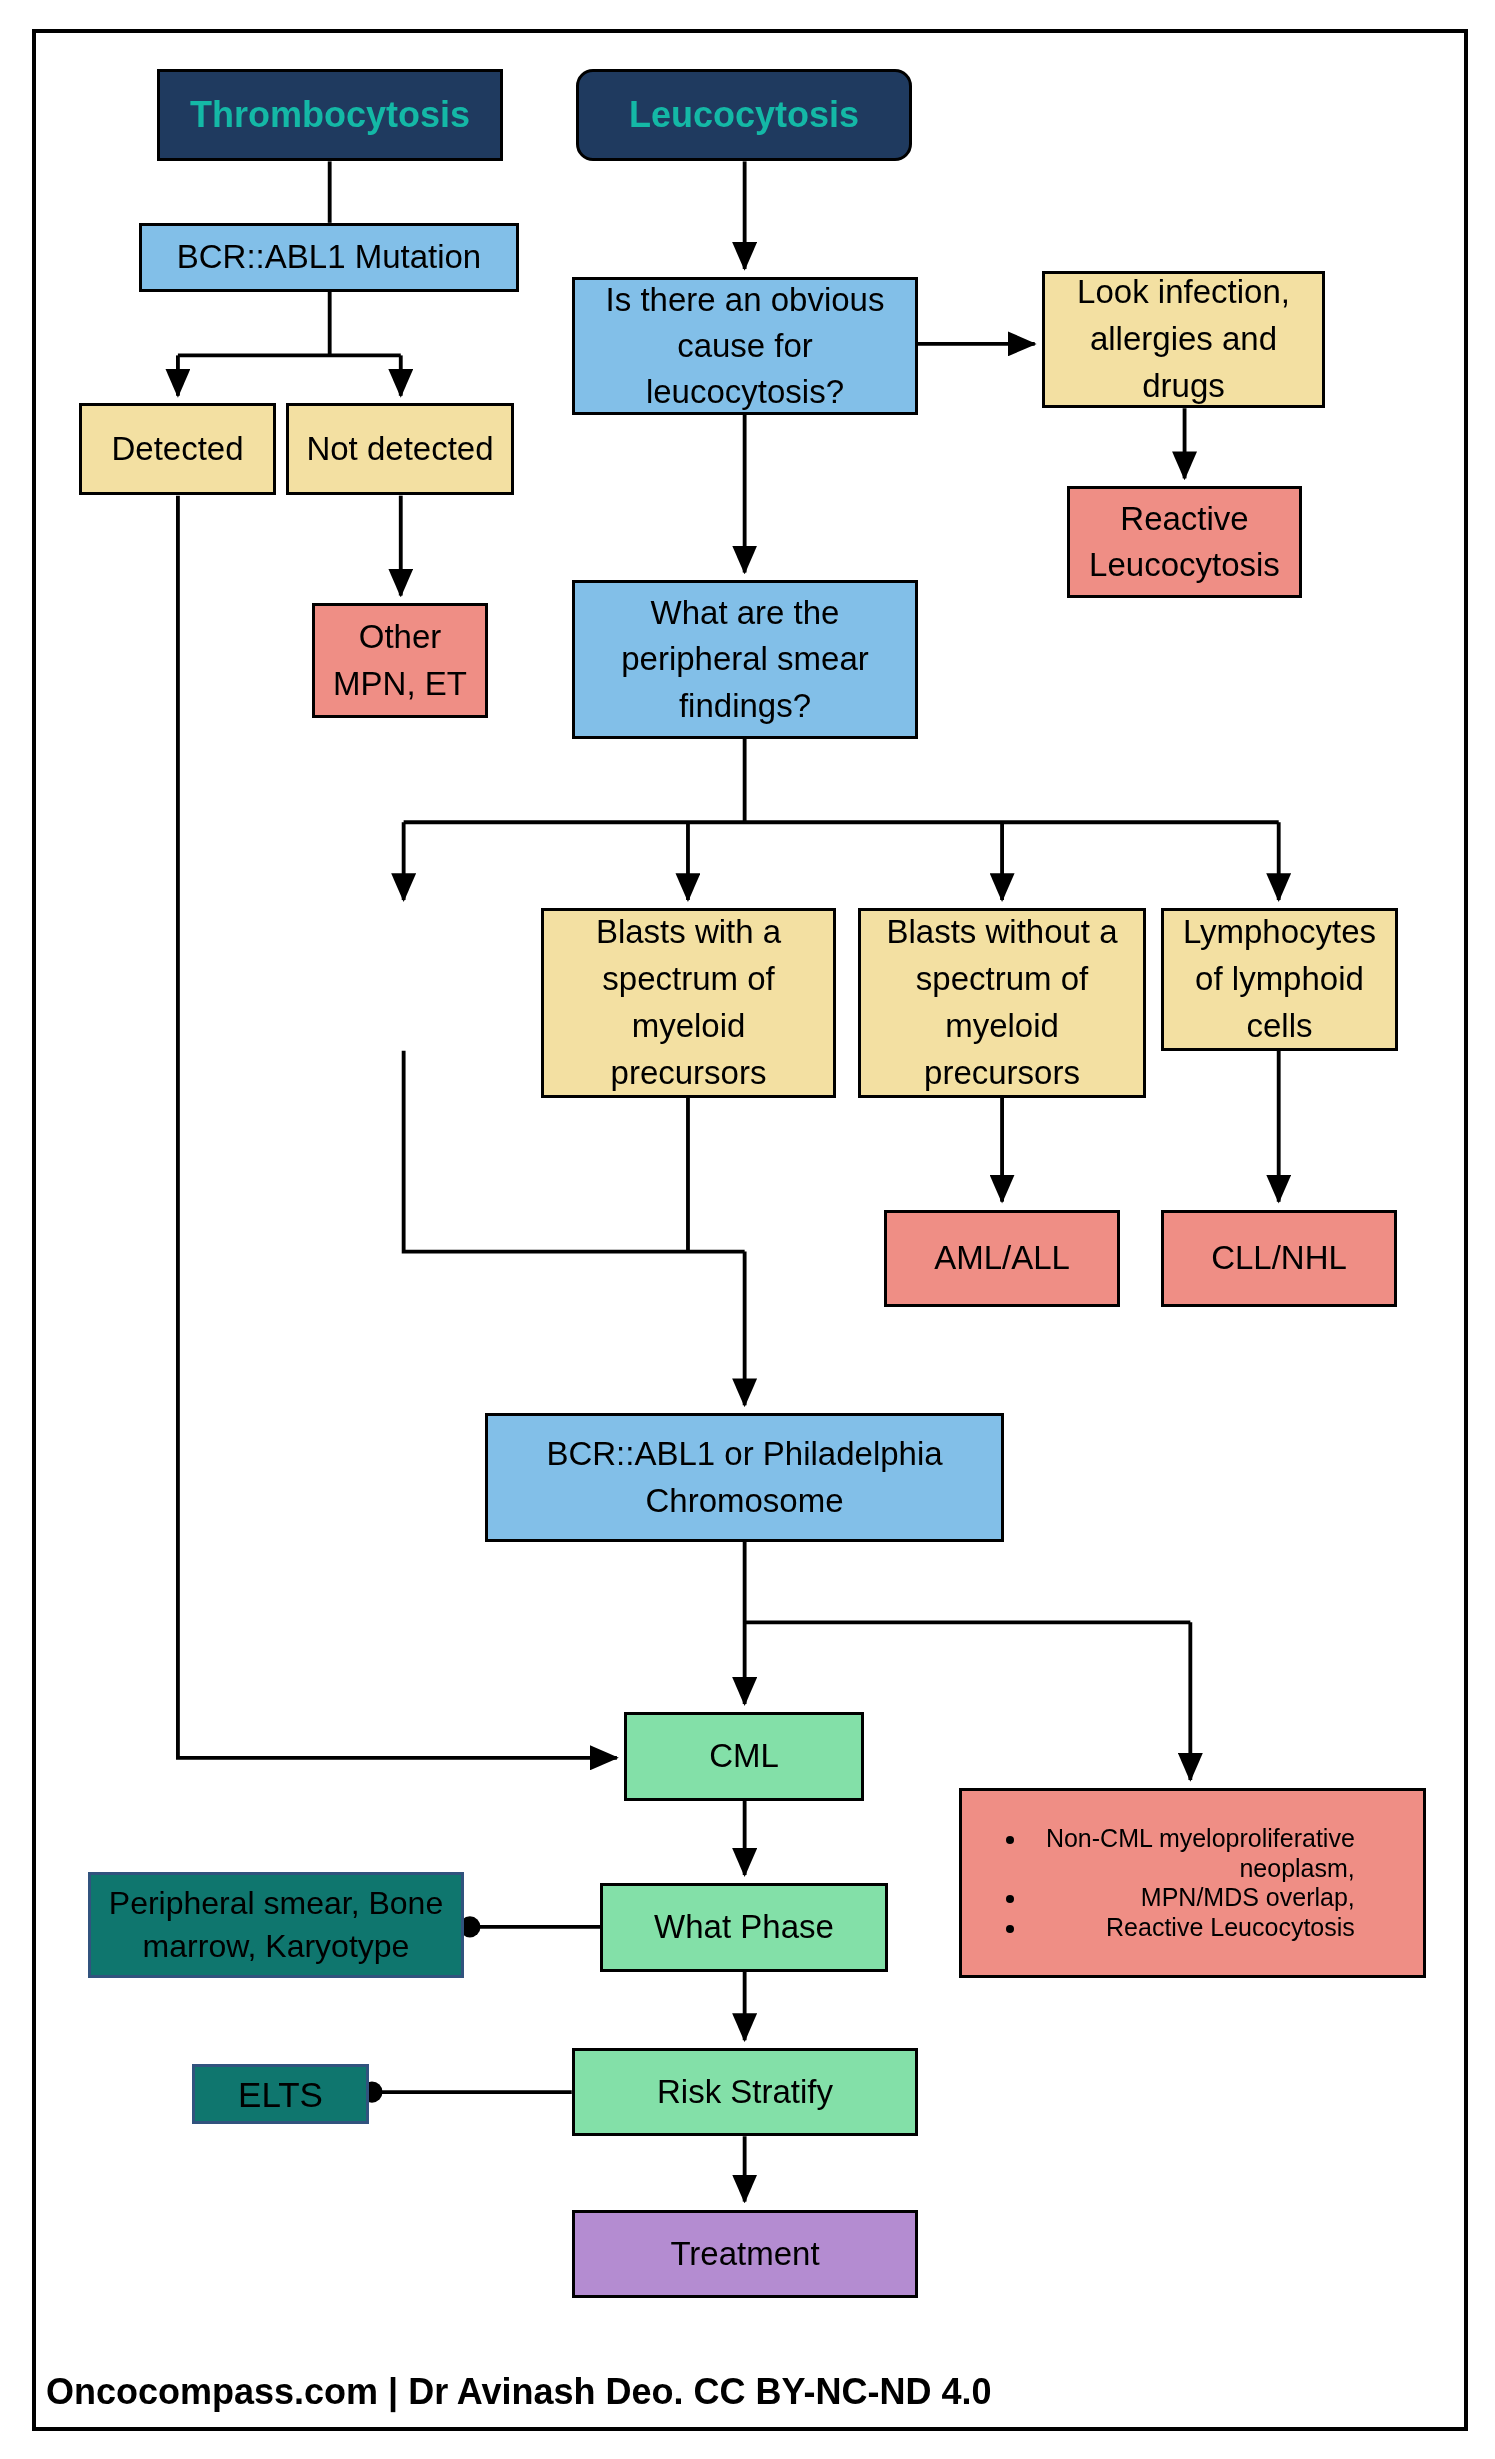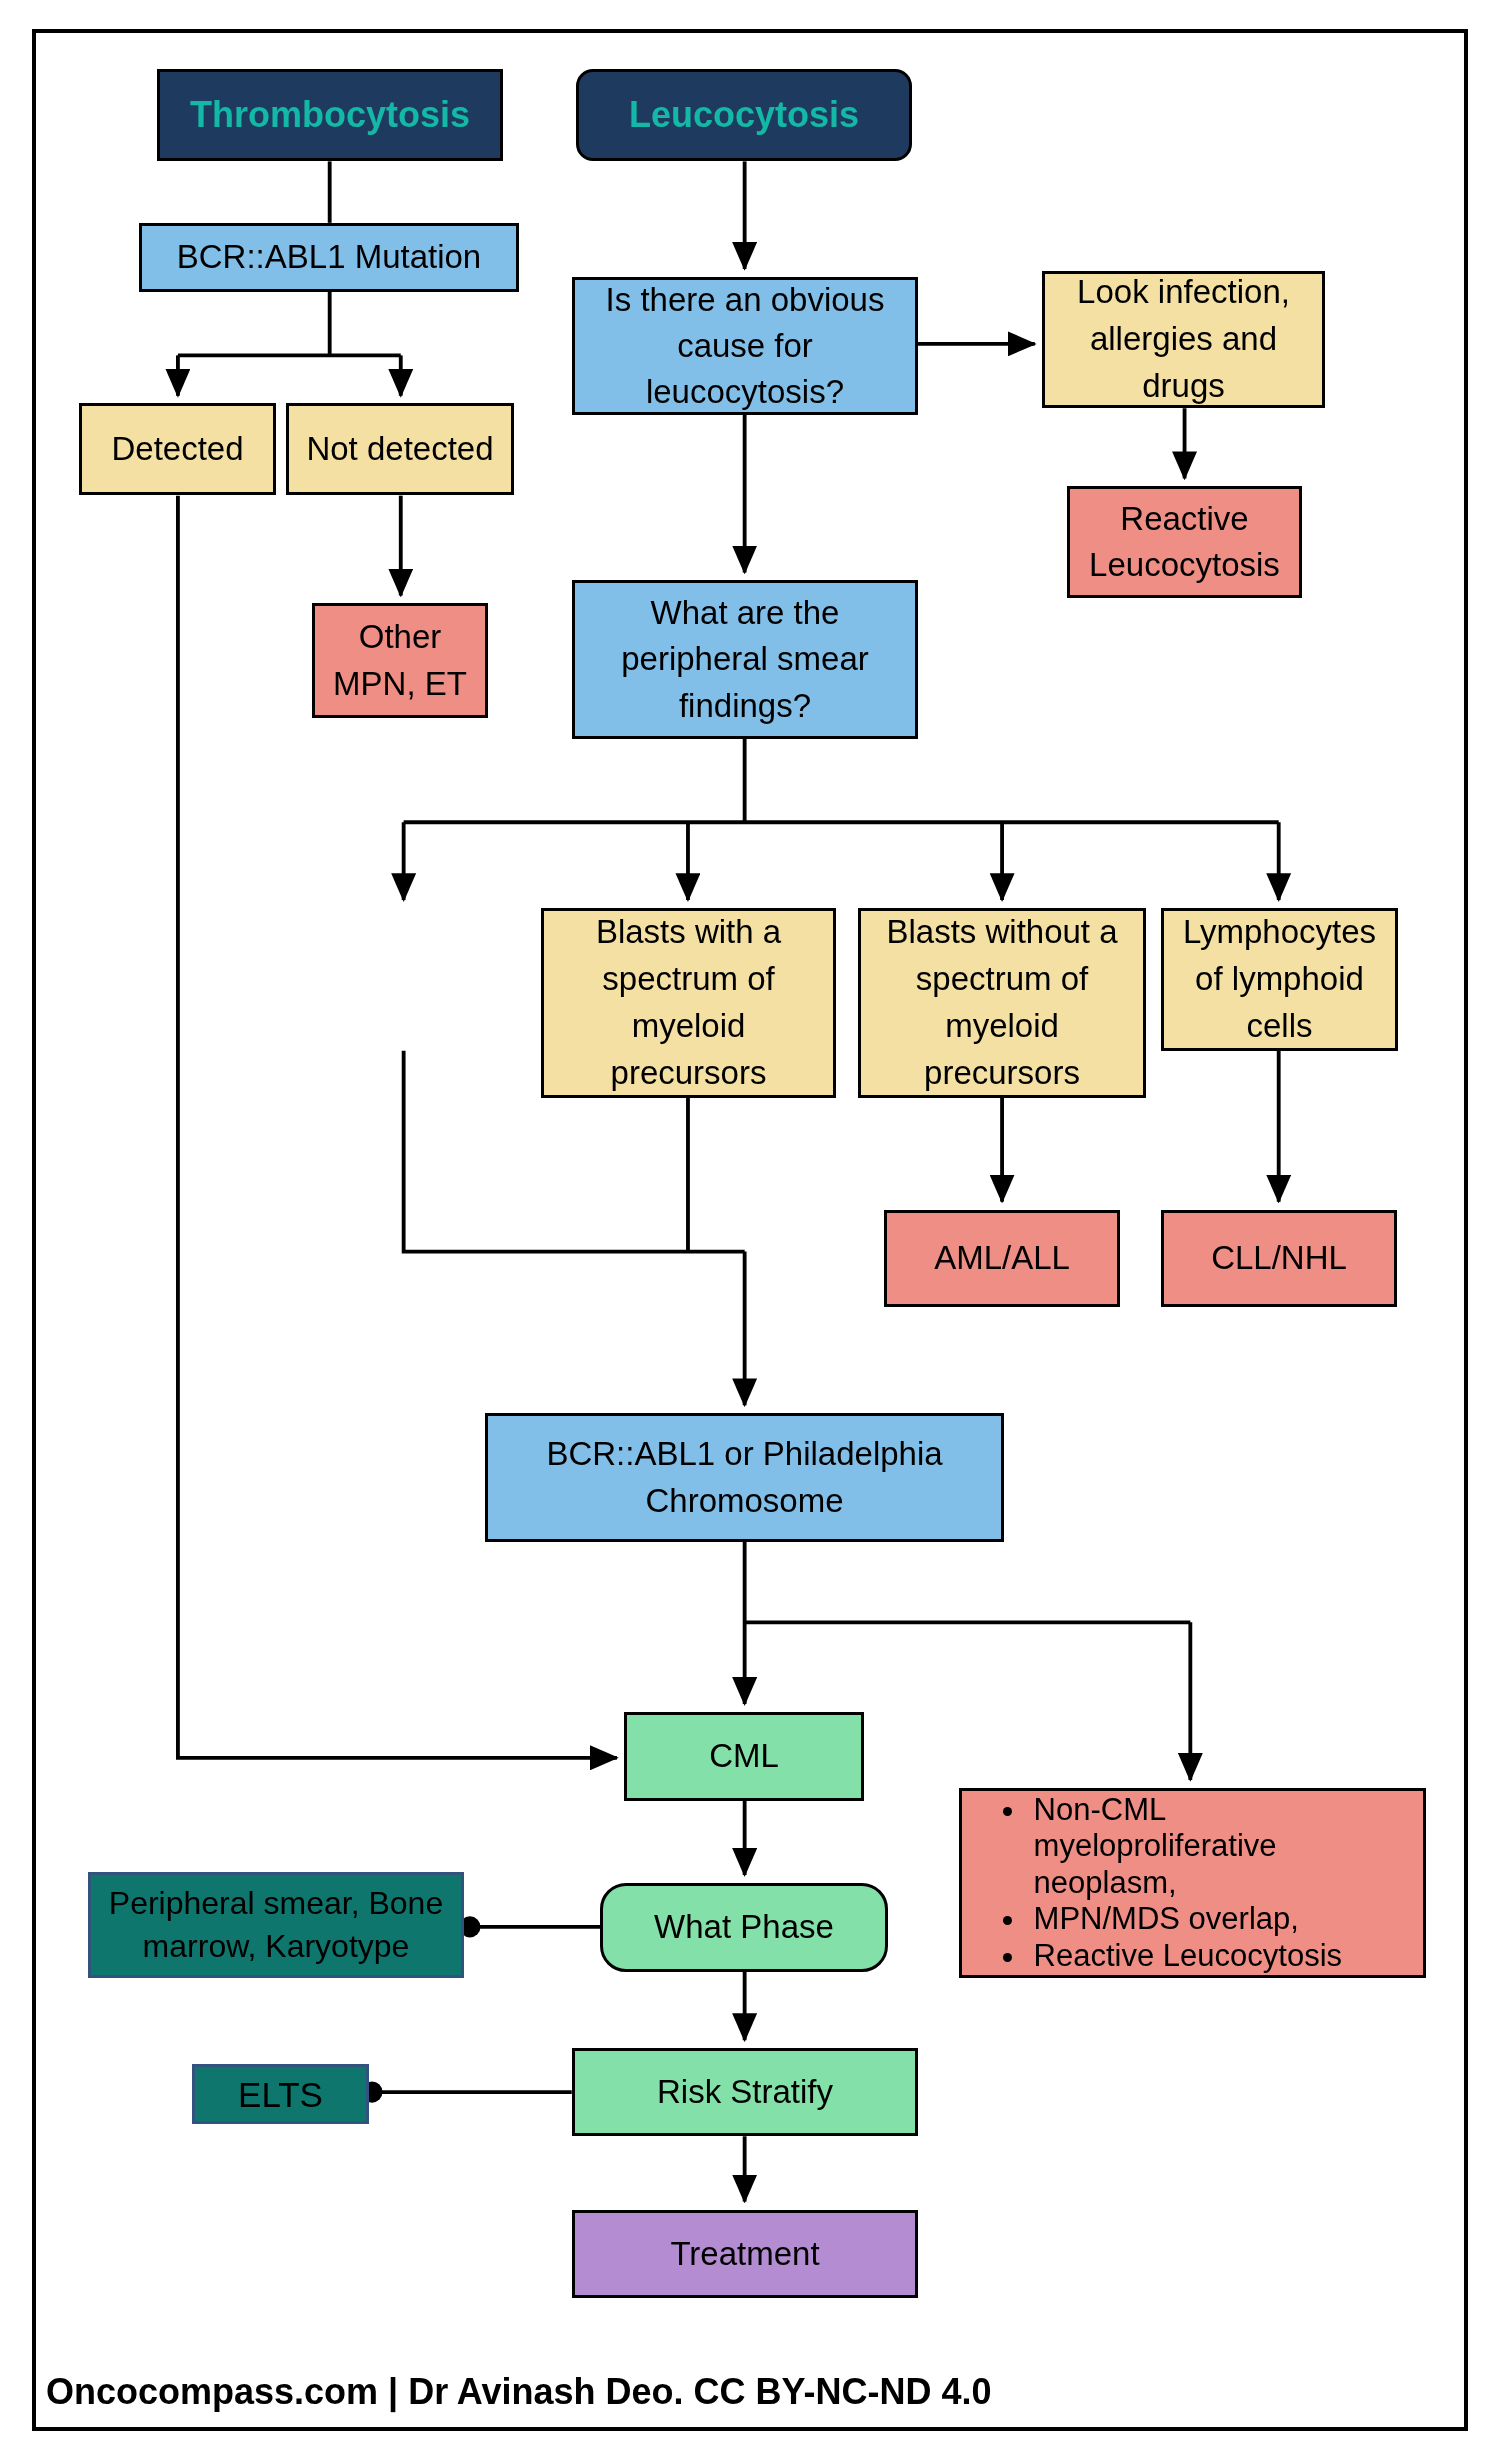"Non-CML myeloproliferative neoplasm," .list-node { font-size: 31px -> 25px; text-align: left -> right }
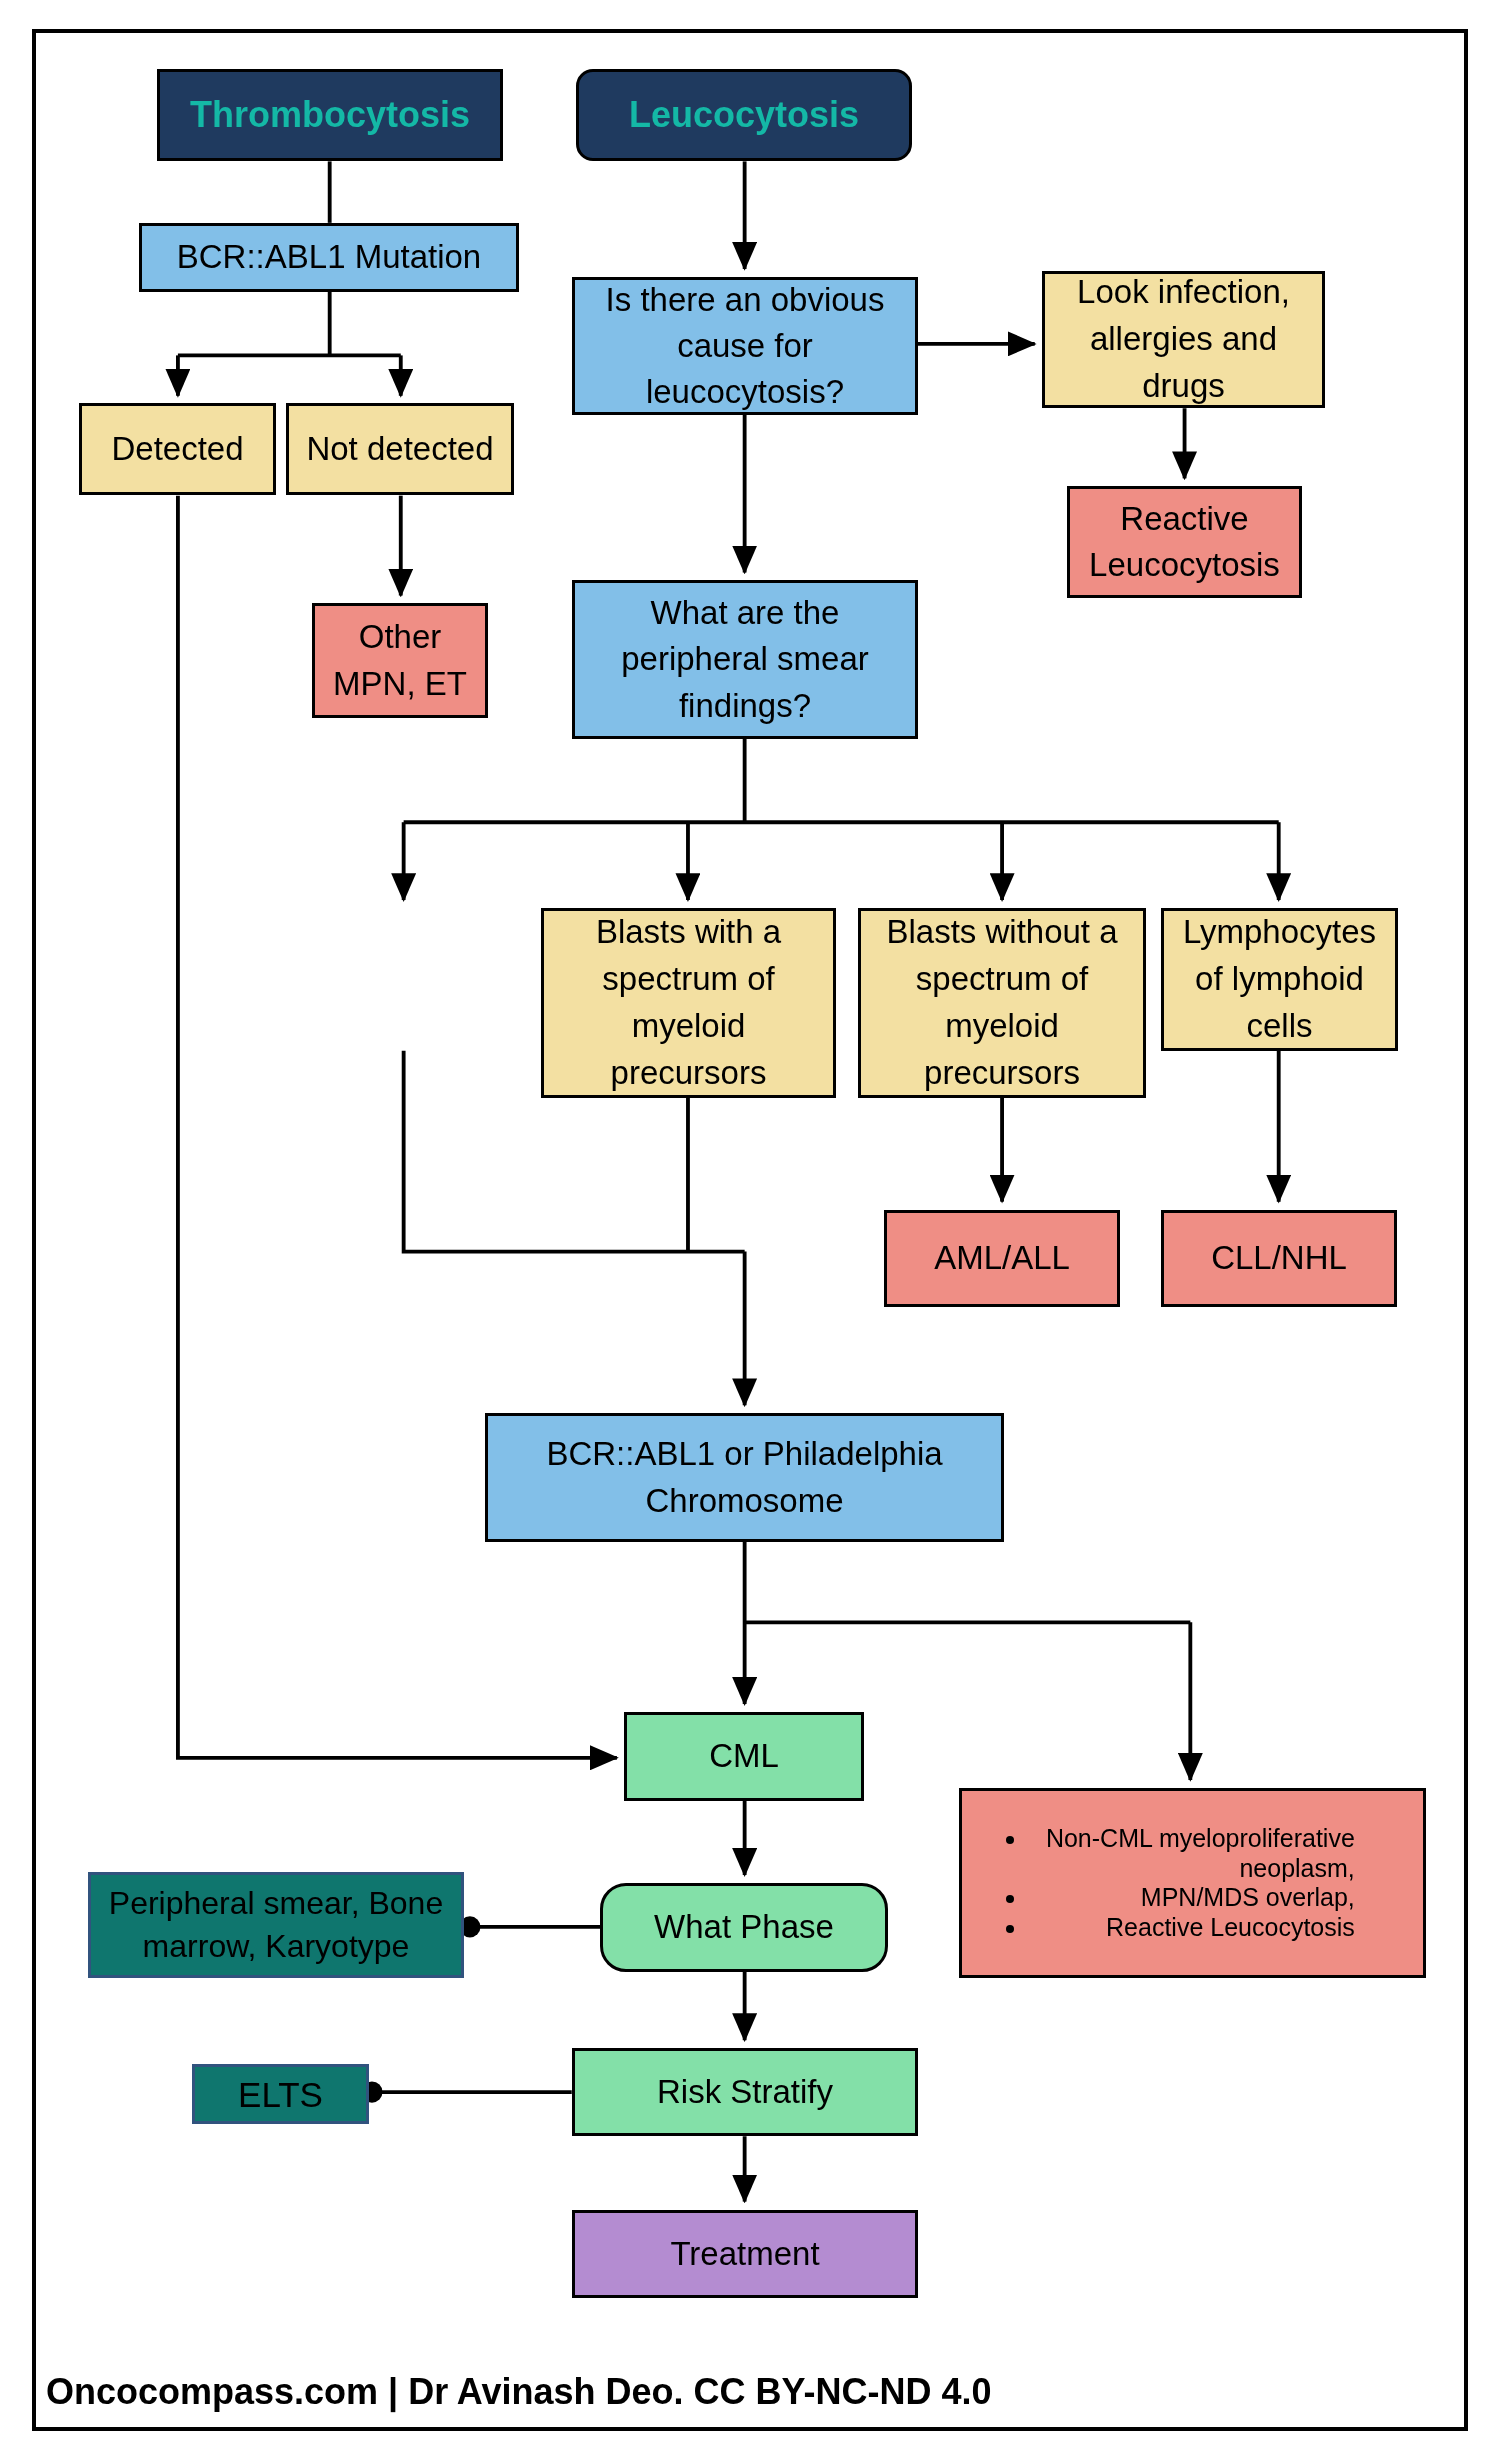"What Phase" div.node { border-radius: 26px -> none }
